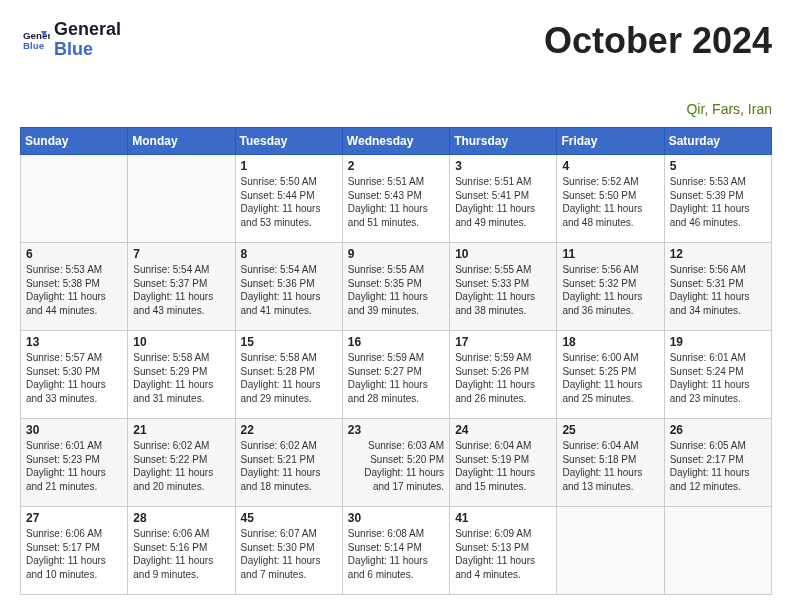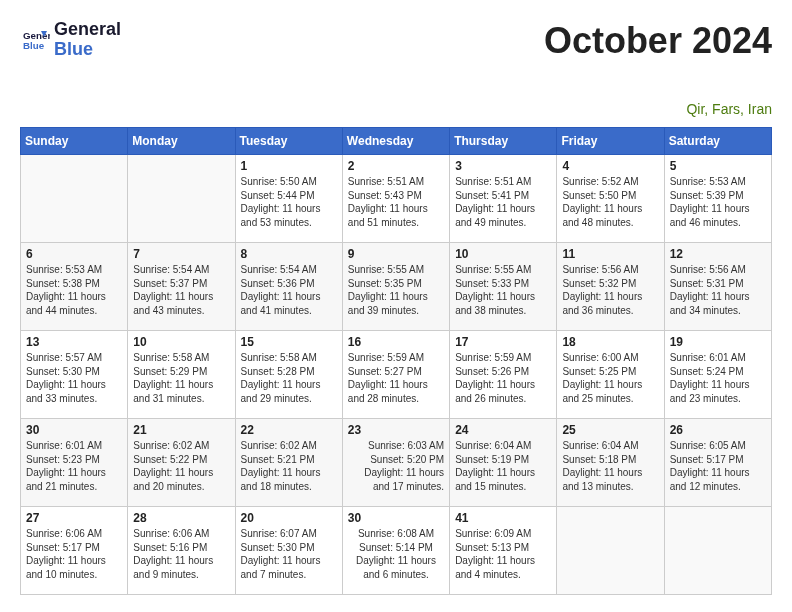"Sunrise: 6:05 AM" div.day-info { text: 5:17 -> 2:17 }
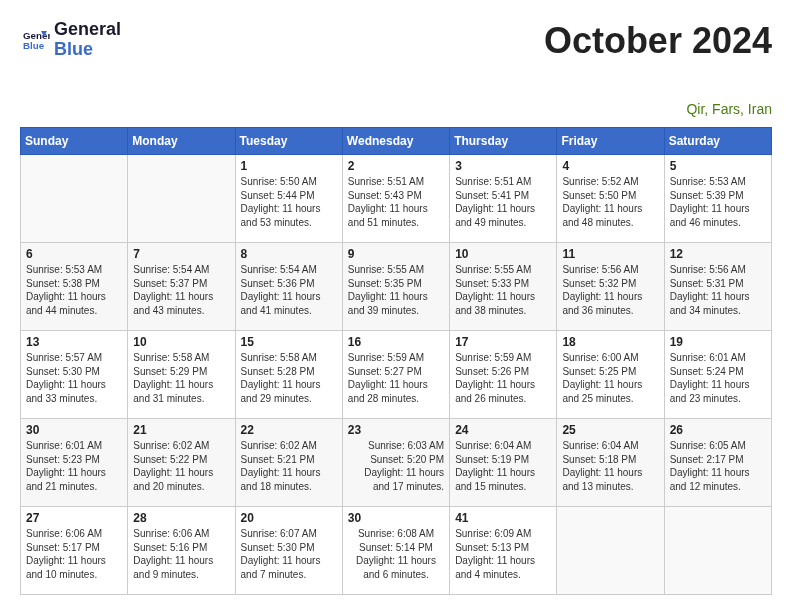"20" span.day-number { text: 20 -> 45 }
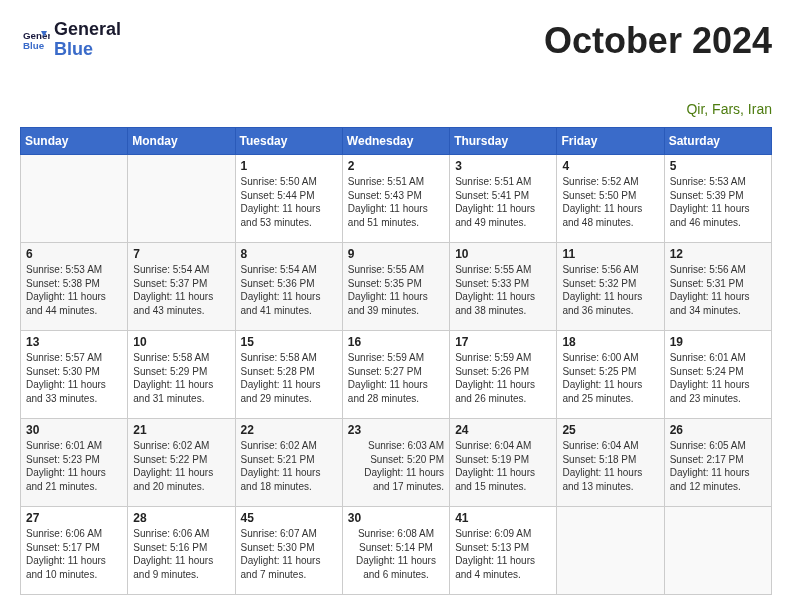"Sunrise: 6:08 AM" div.day-info { text-align: center -> none }
